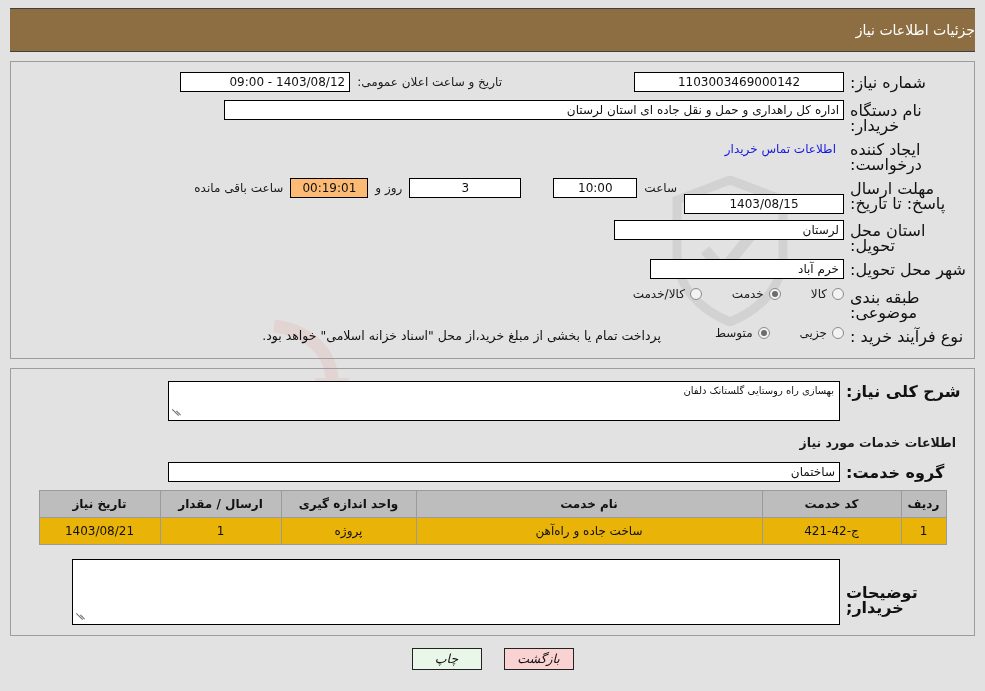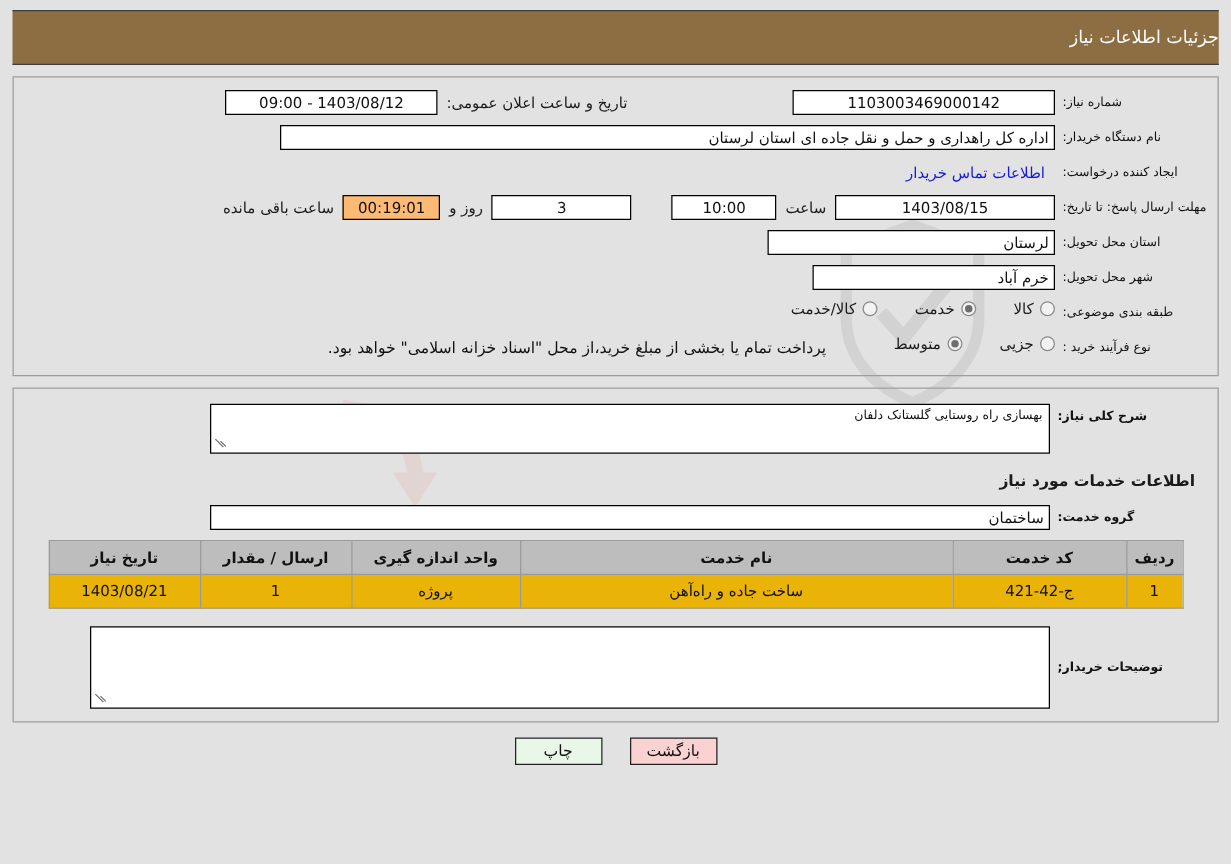"1403/08/12 - 09:00" div.inp { text-align: none -> right }
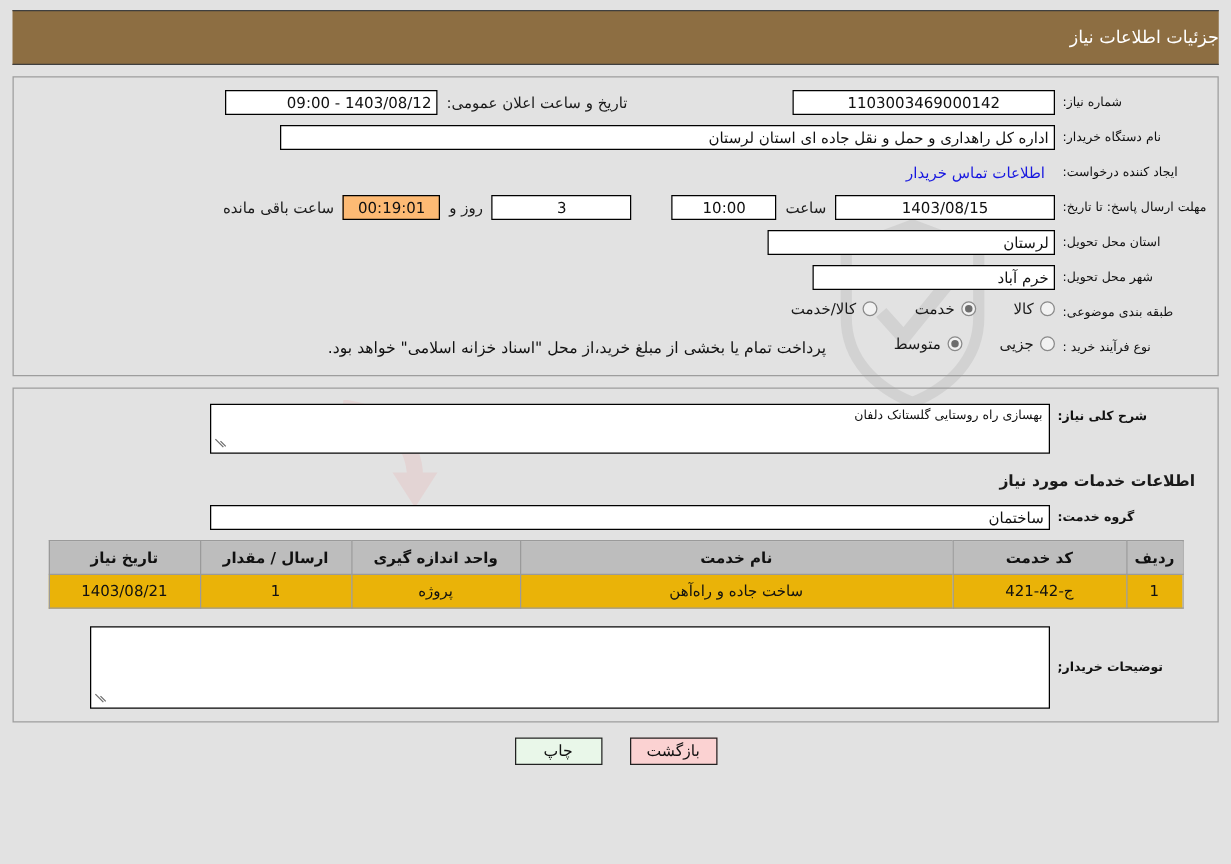"شماره نیاز:" .lbl { font-size: 10px -> 16px }
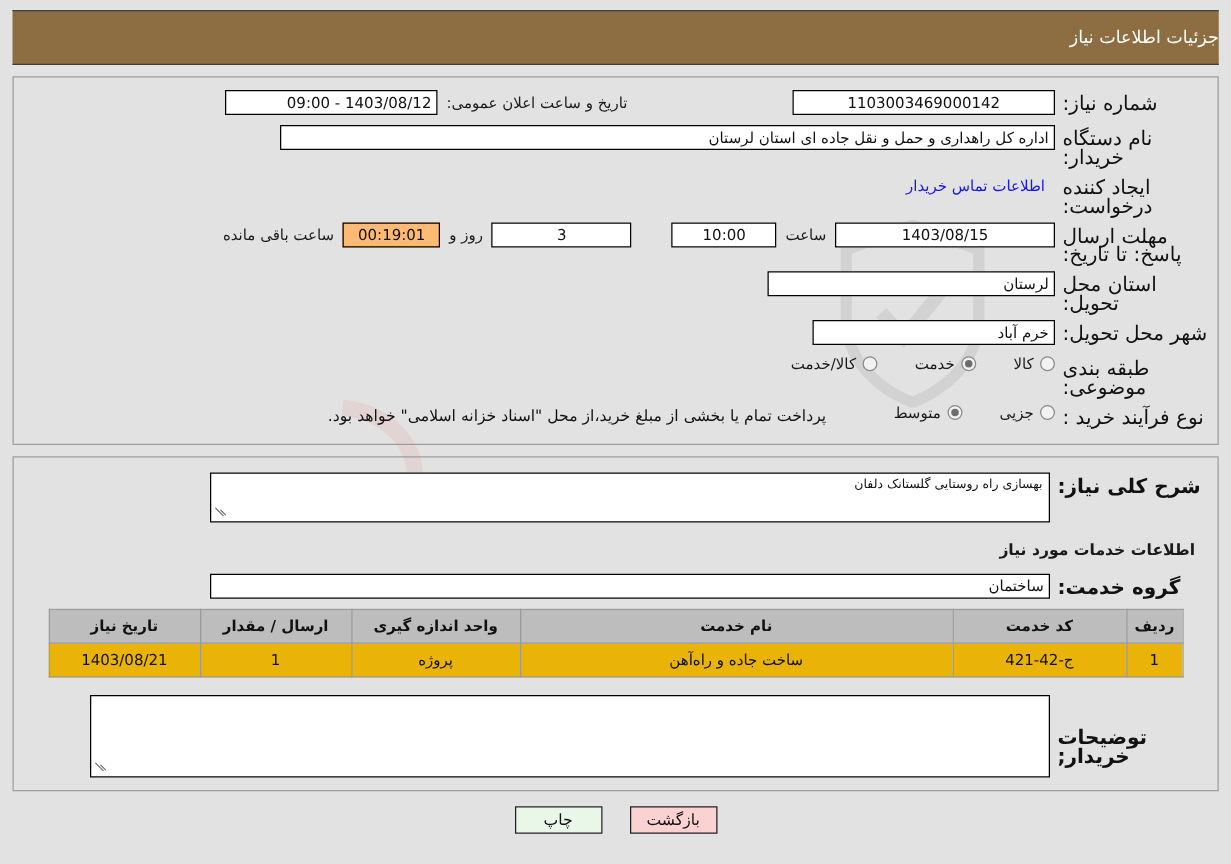"1403/08/15" div.inp { margin-top: none -> 16px; width: 176px -> 160px }
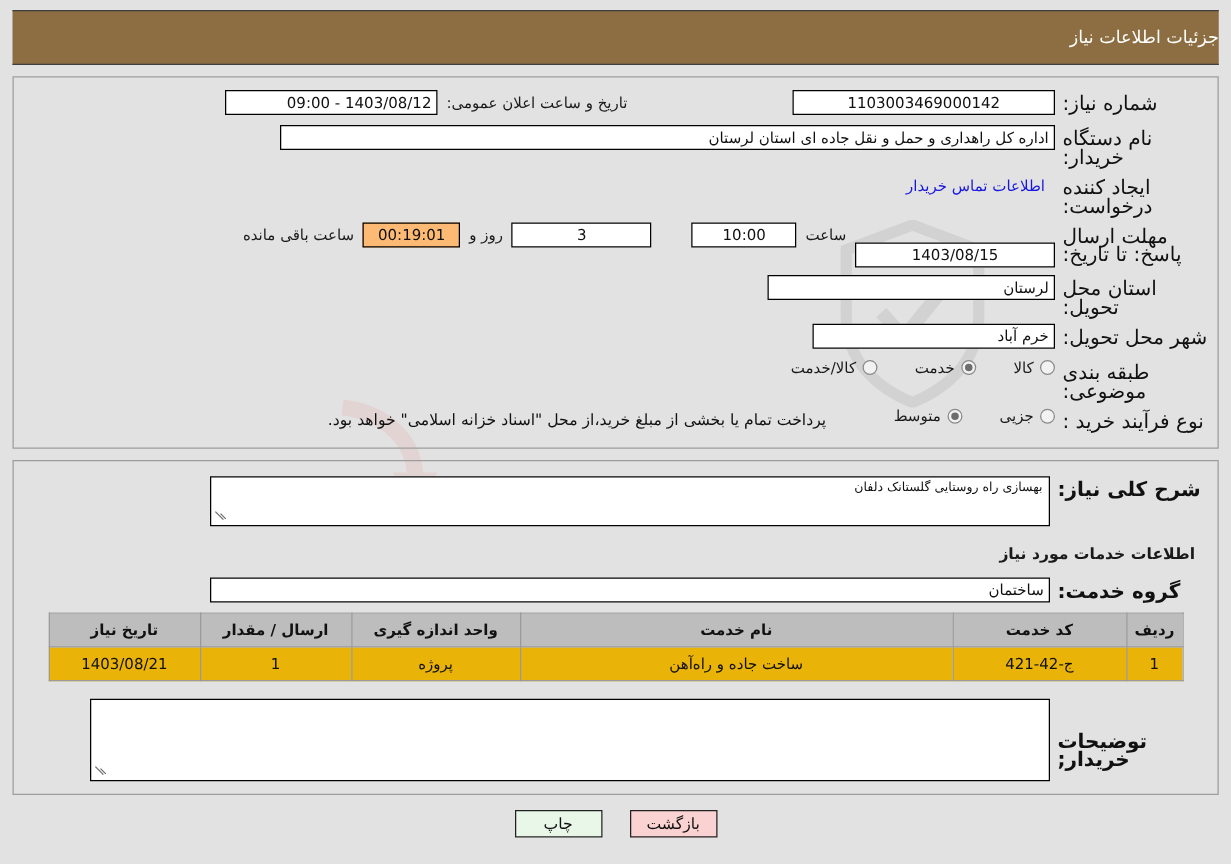"چاپ" .btn { font-style: none -> italic }
